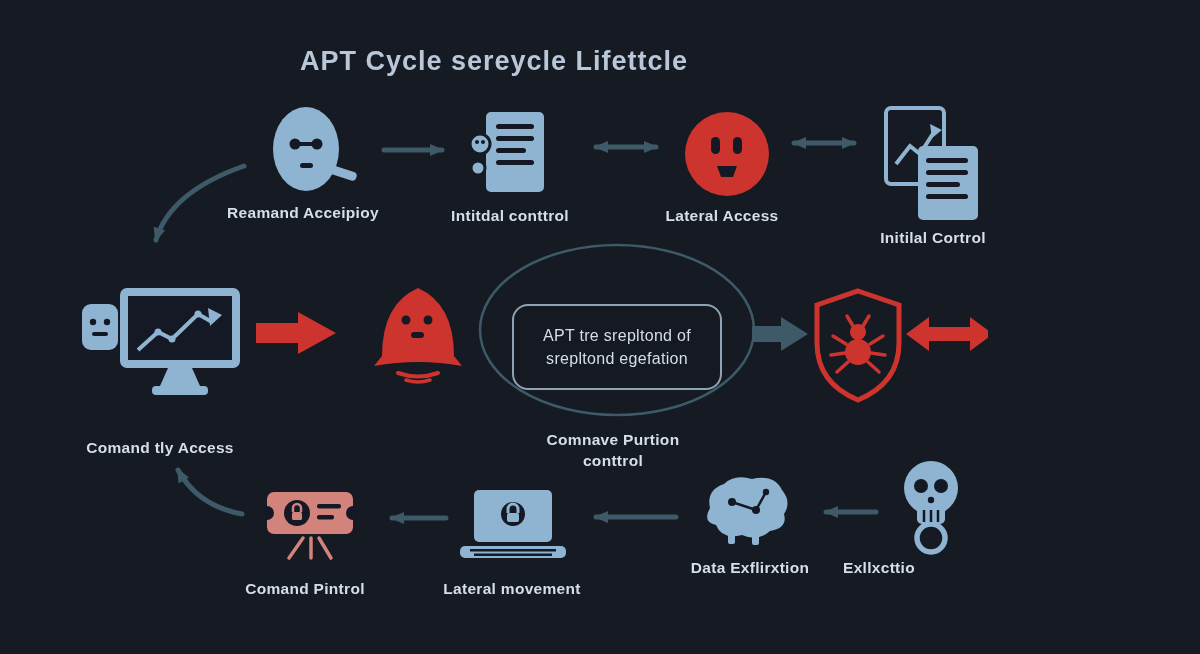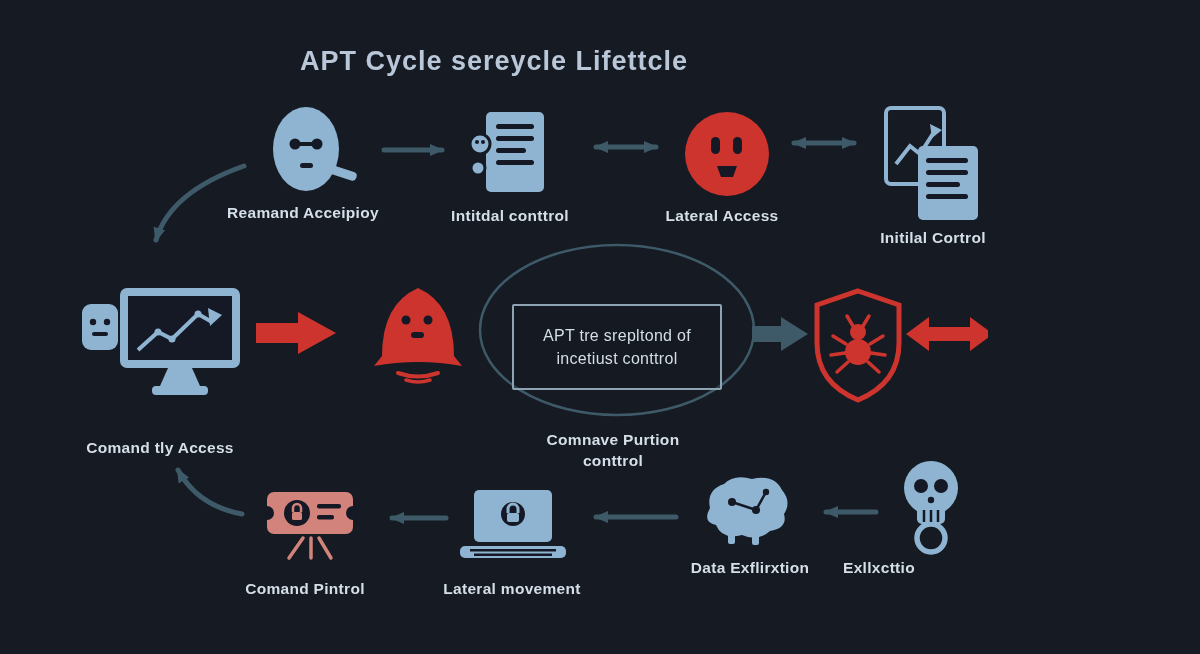"APT tre srepltond of" .center-box { border-radius: 2px -> 16px }
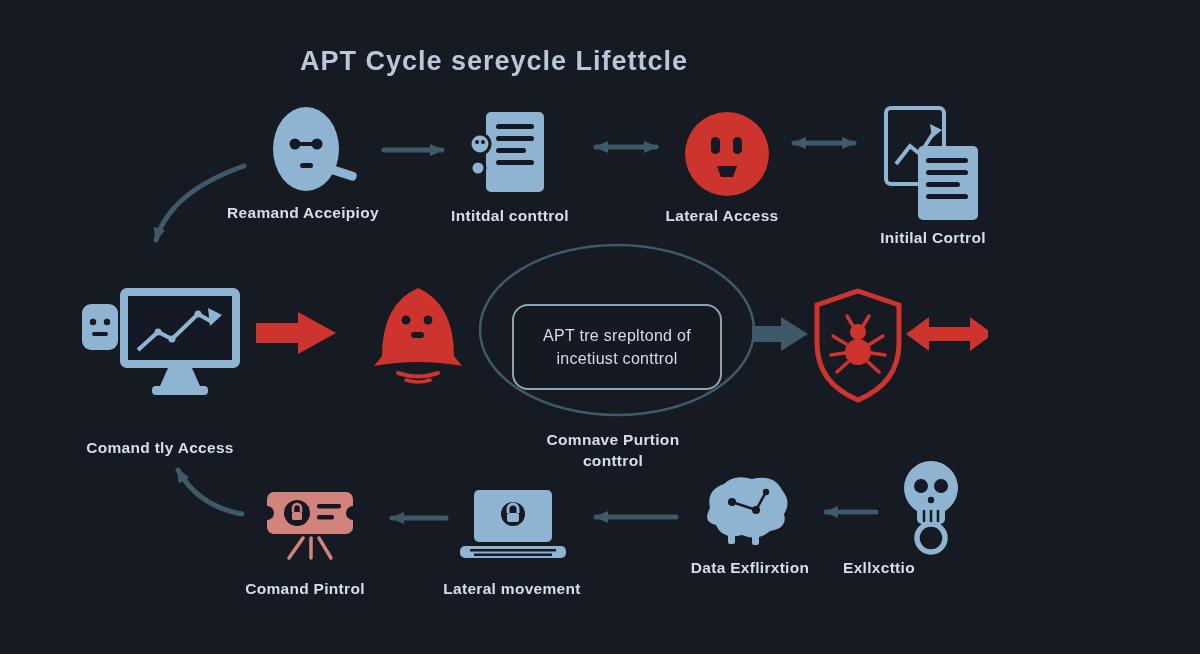"incetiust conttrol" span { text: incetiust conttrol -> srepltond egefation }
